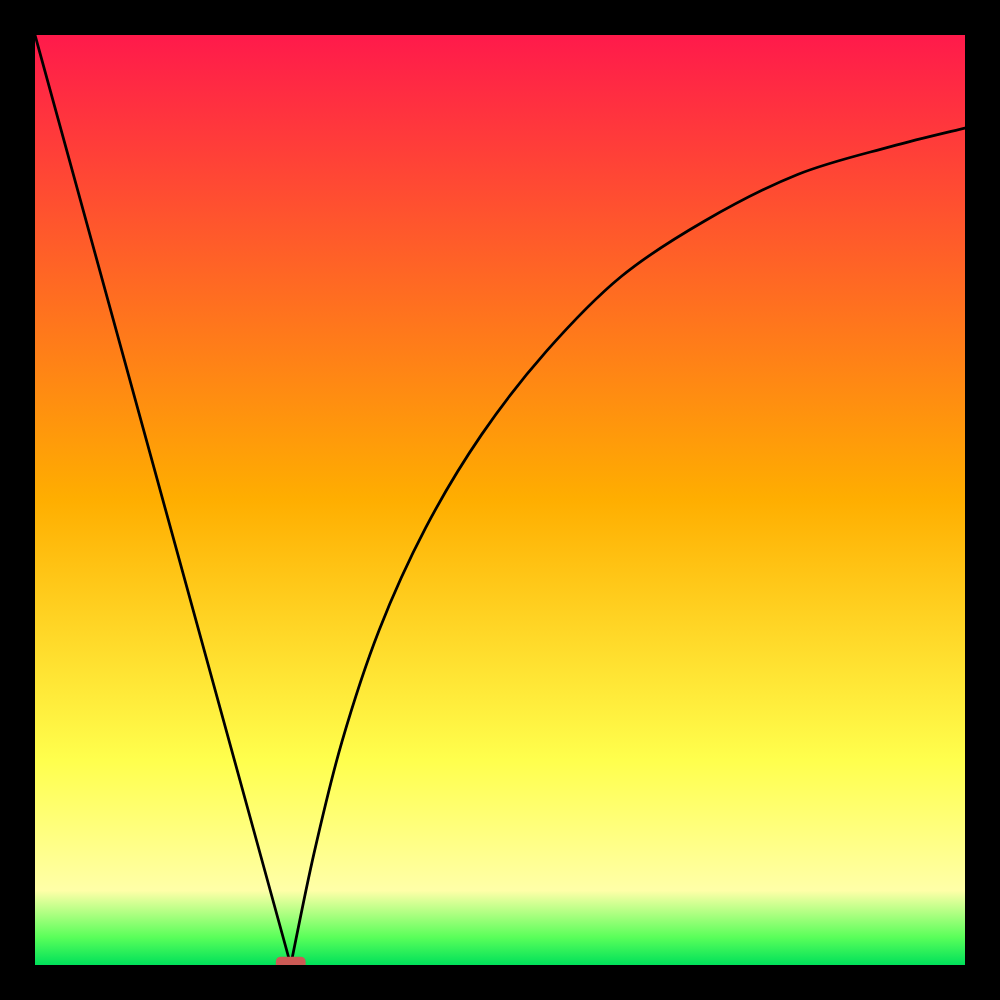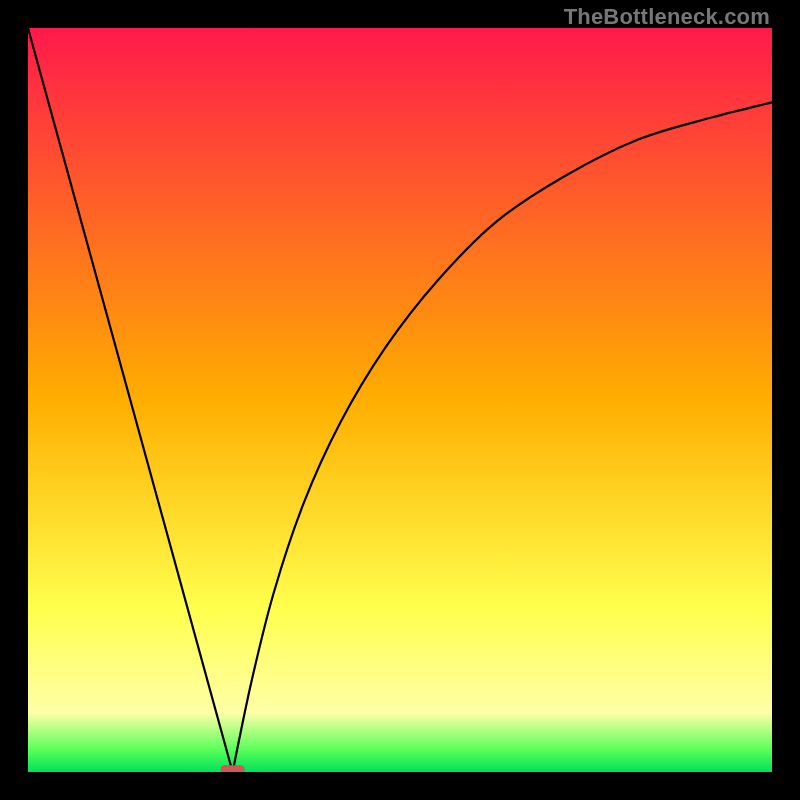"TheBottleneck.com" div.watermark { html: <div>TheBottleneck.com</div> -> none }
